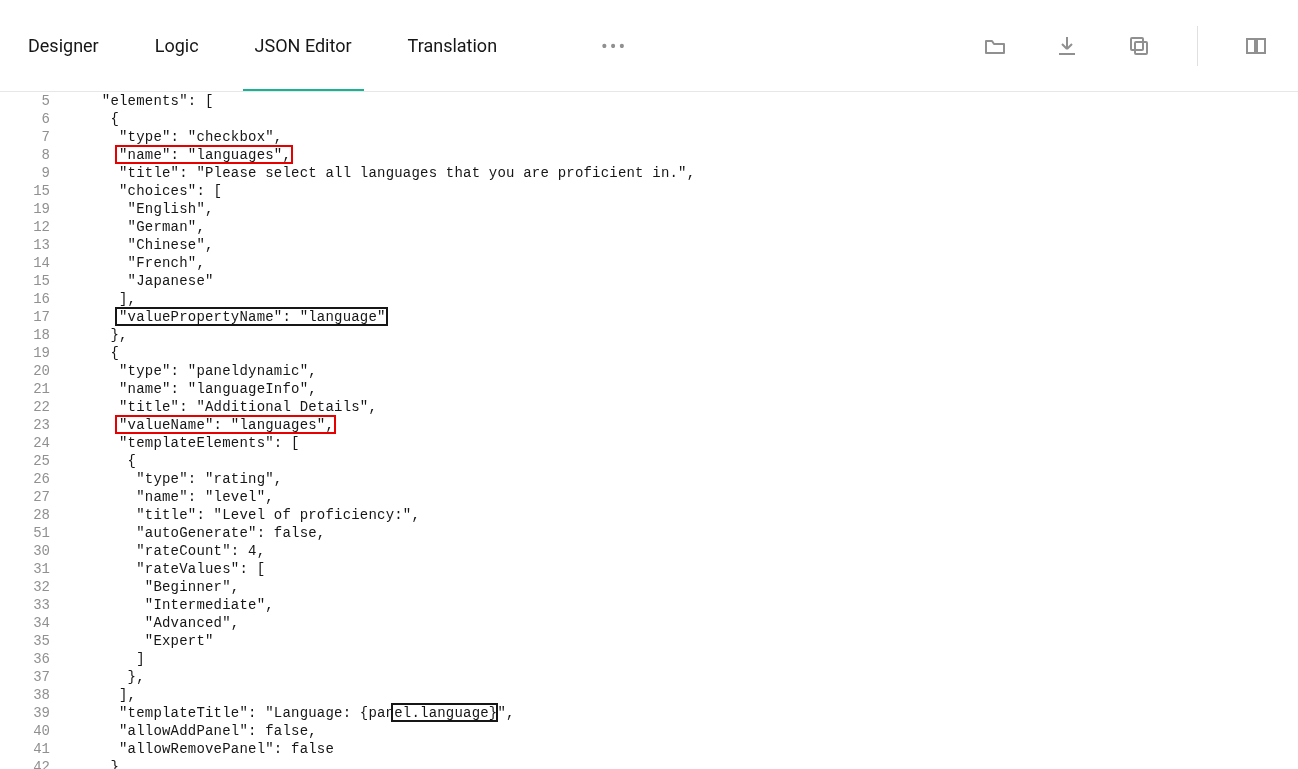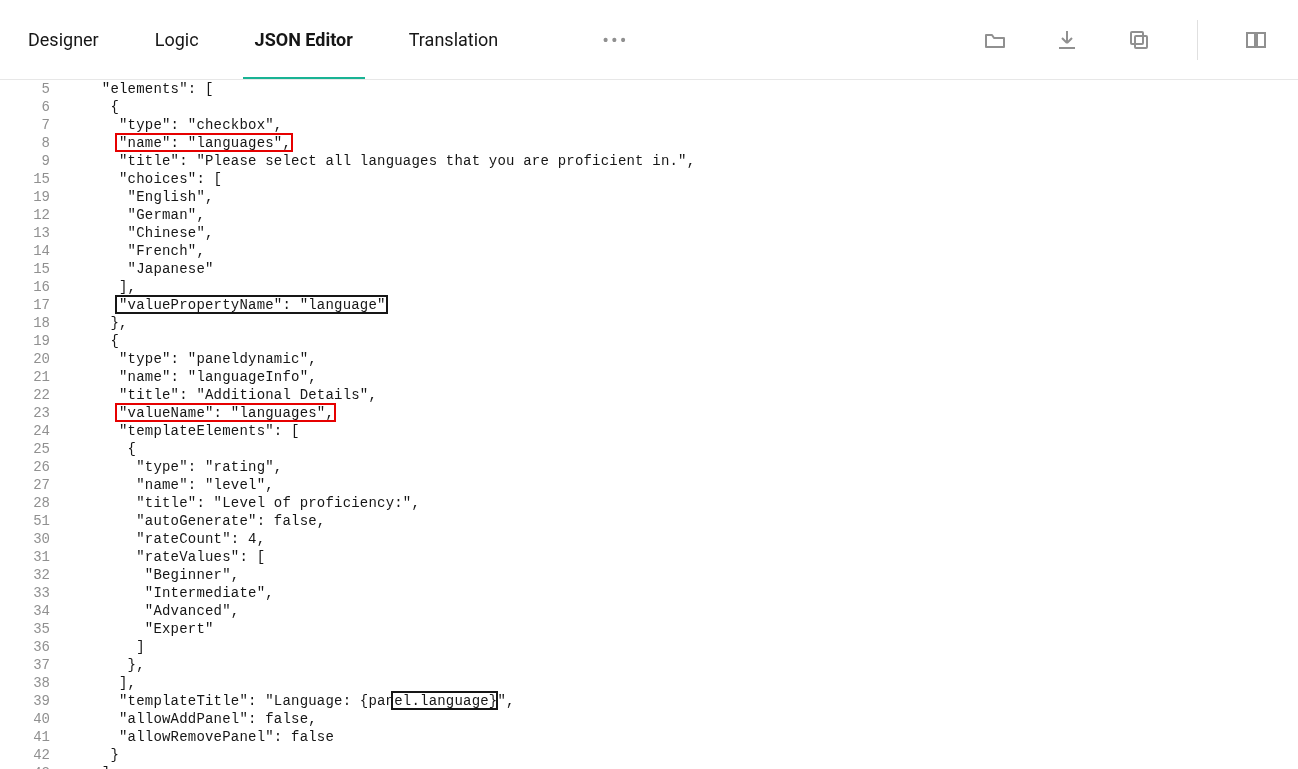"Designer" .tabbar { height: 80px -> 92px }
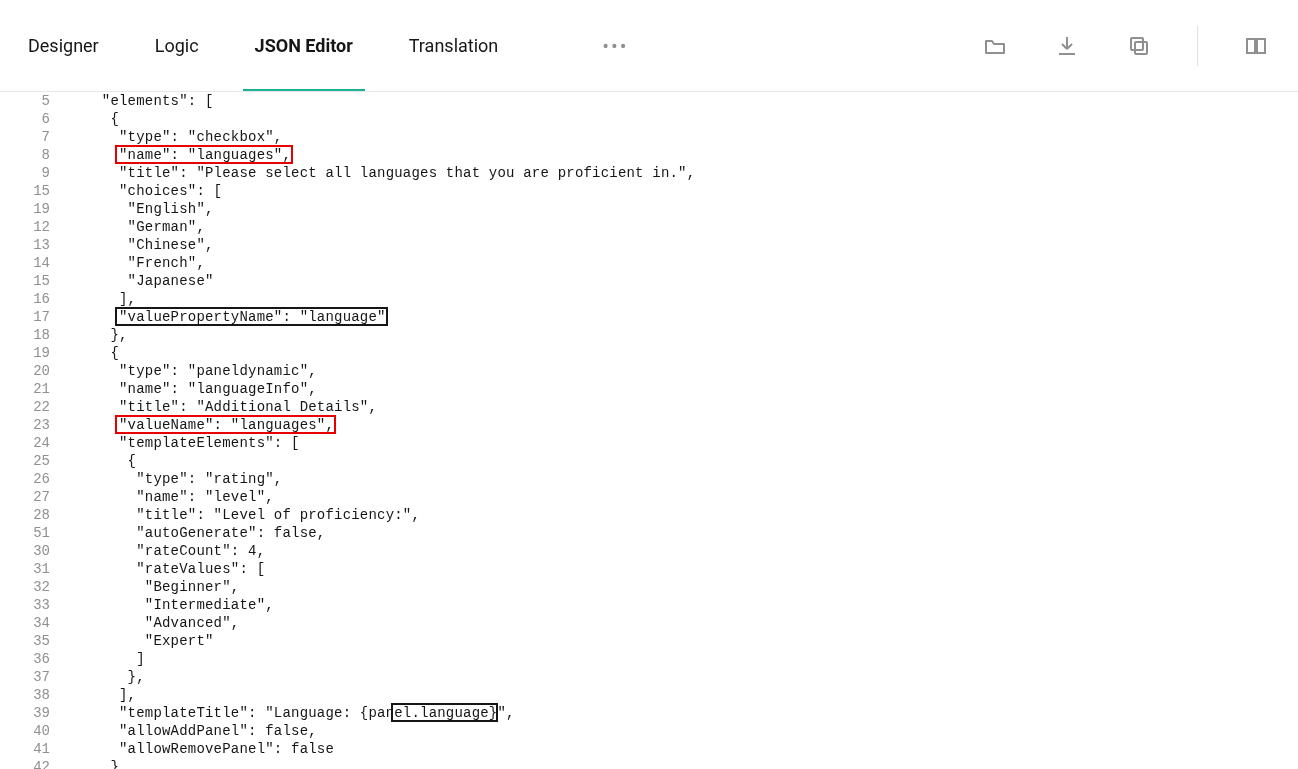"JSON Editor" .tab.active { font-weight: 700 -> 400 }
